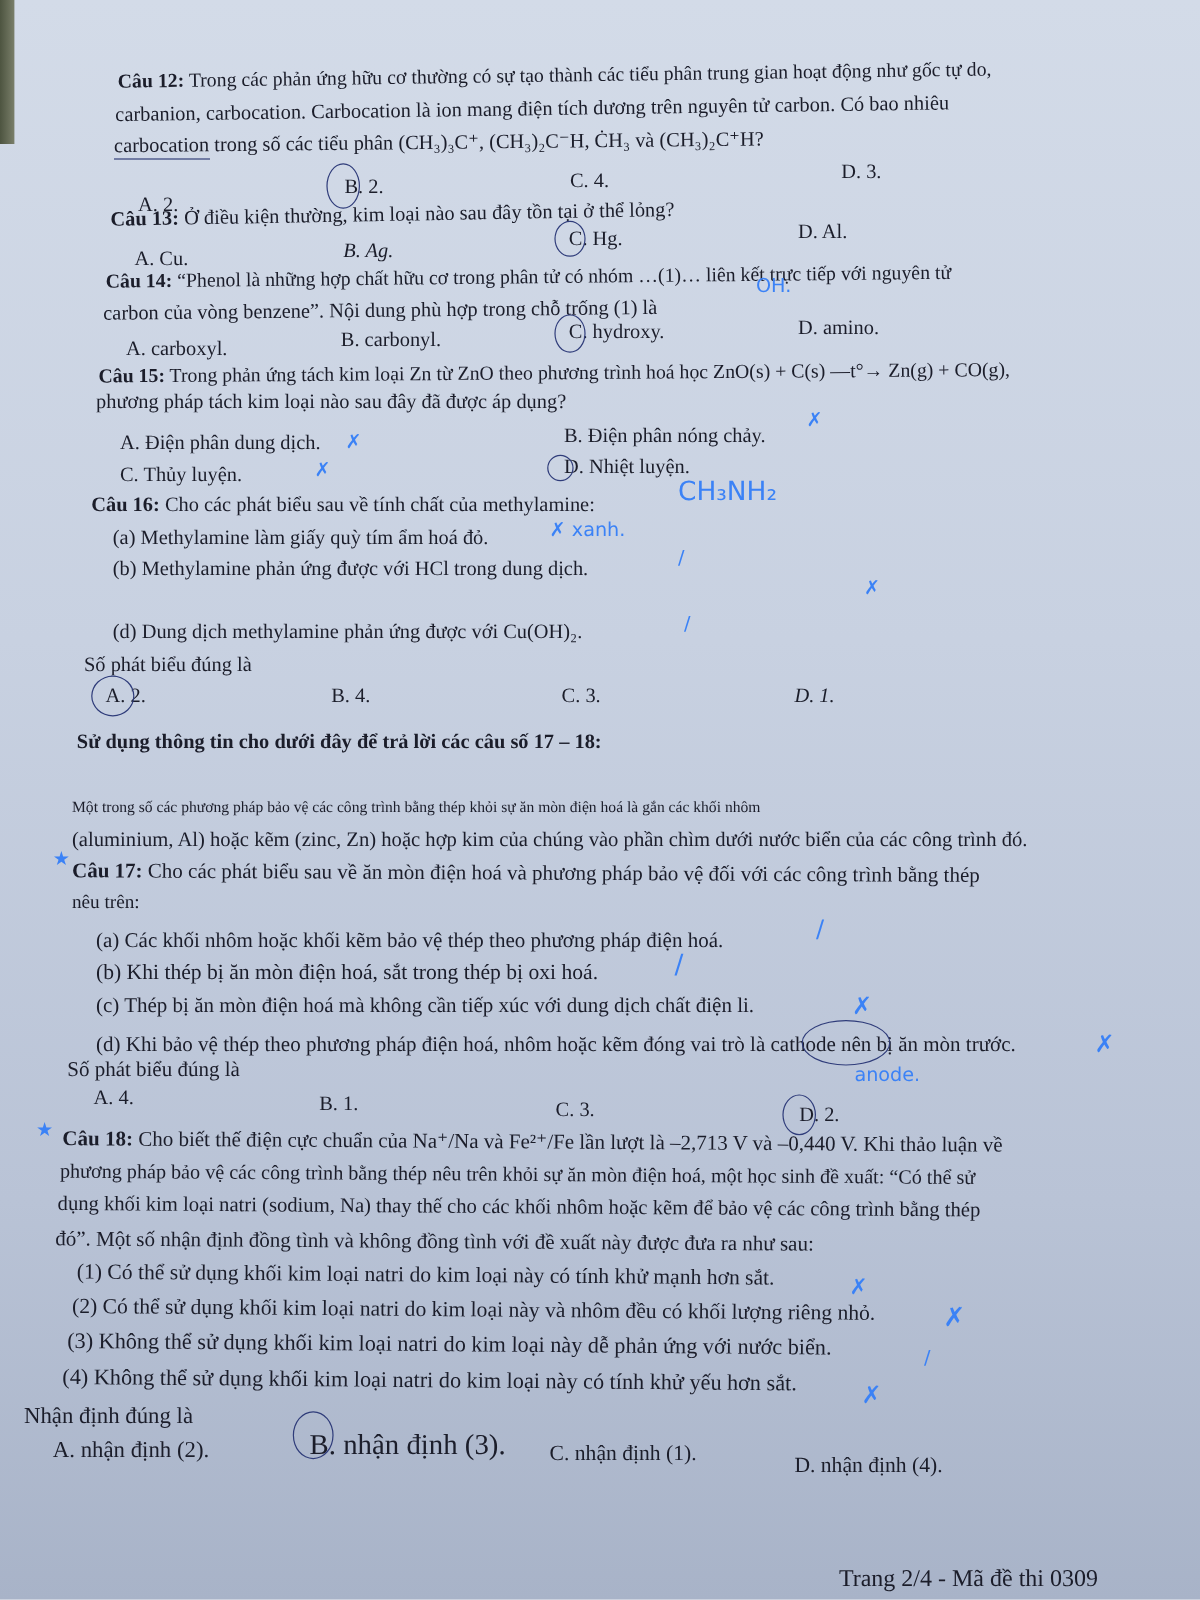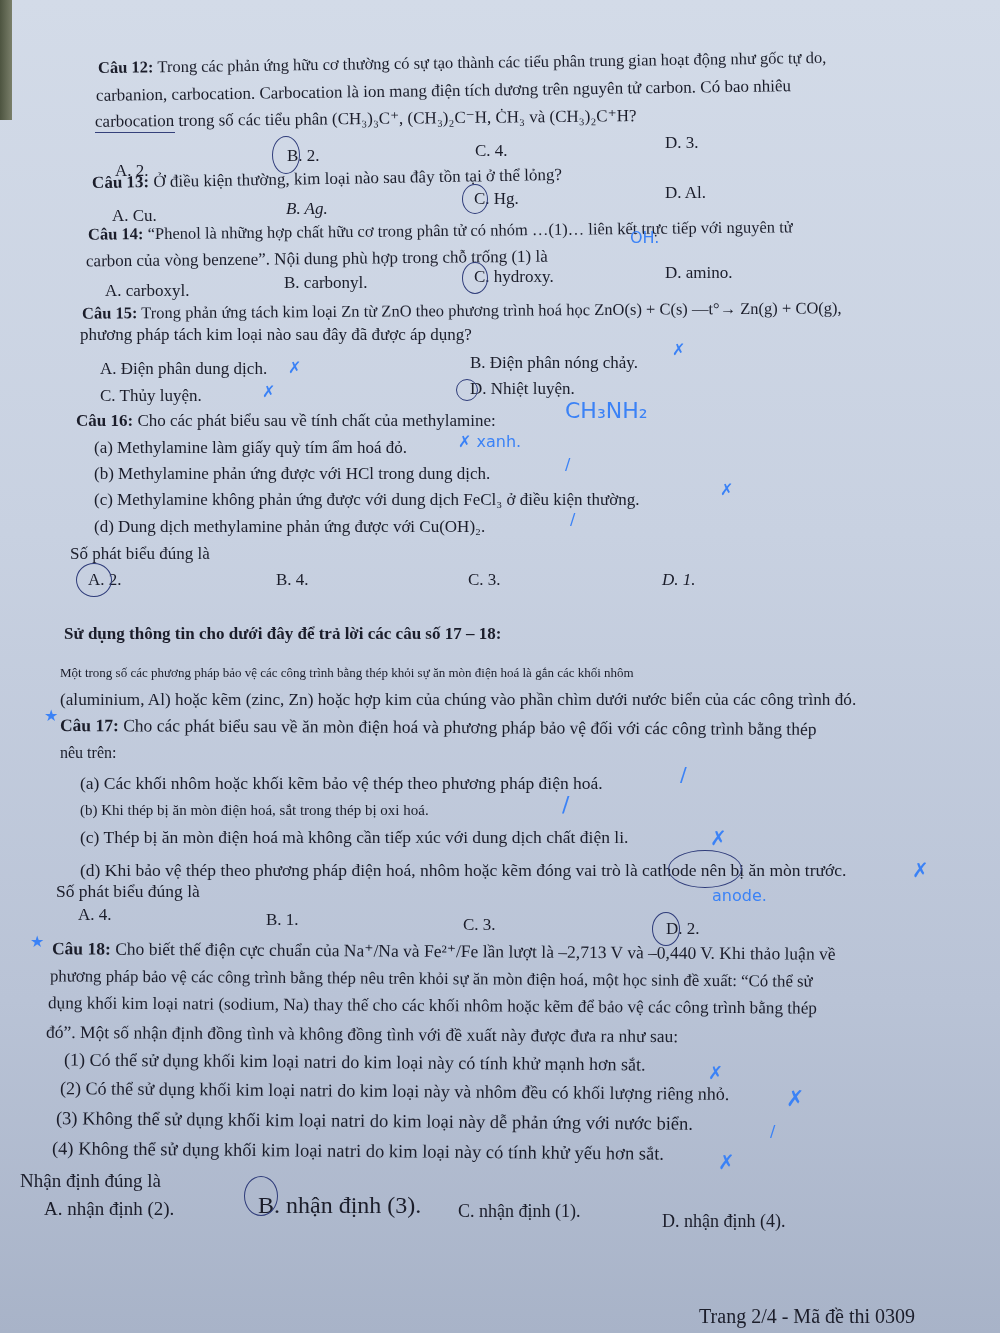"Câu 12:" .b { margin-top: 16px -> none }
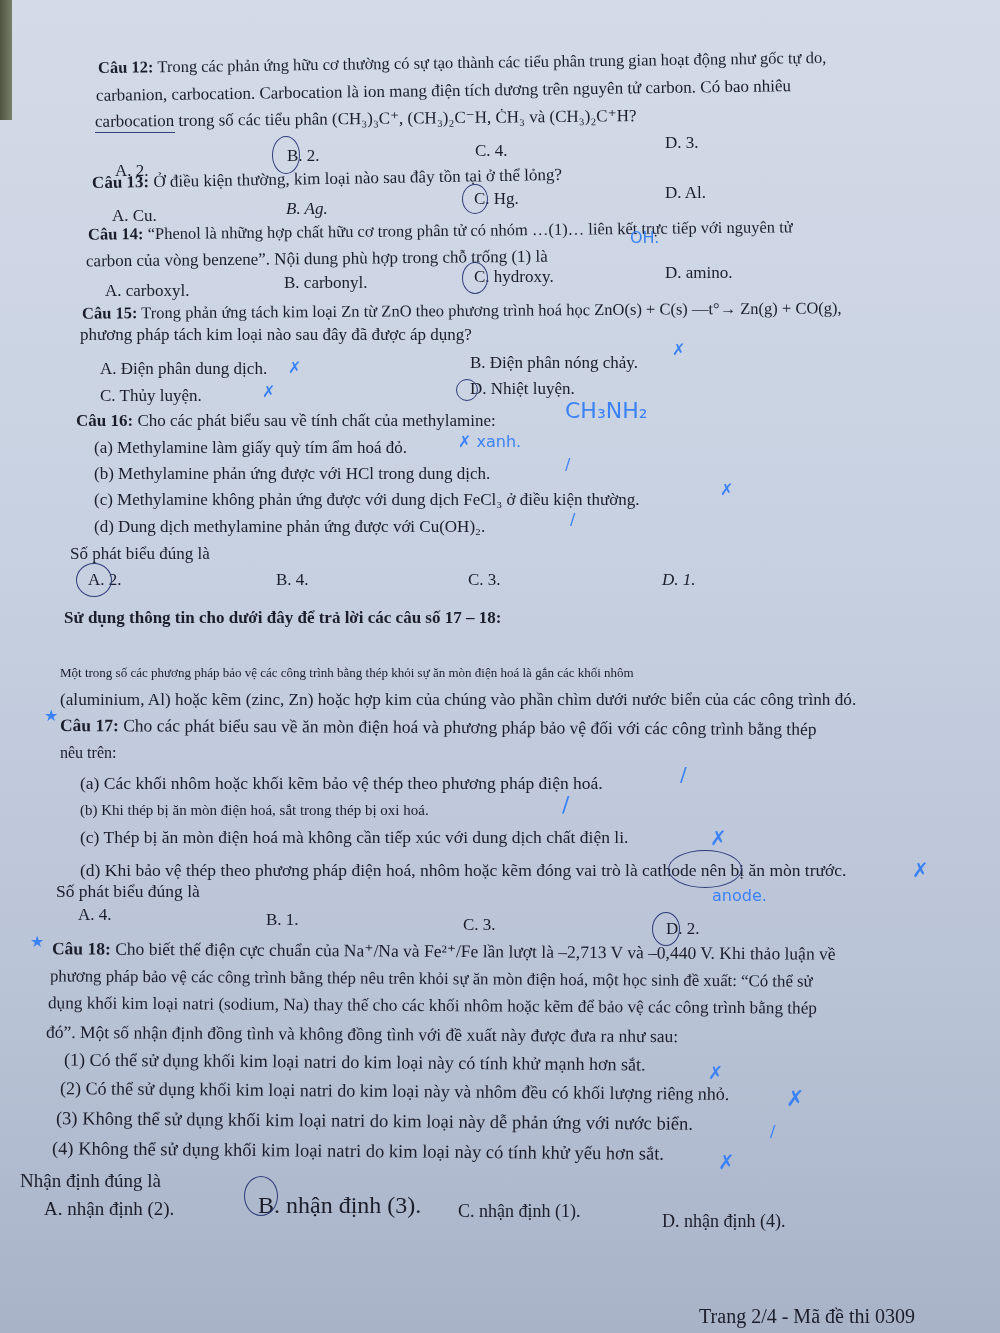"D. 3." div.opt { left: 665px -> 701px }
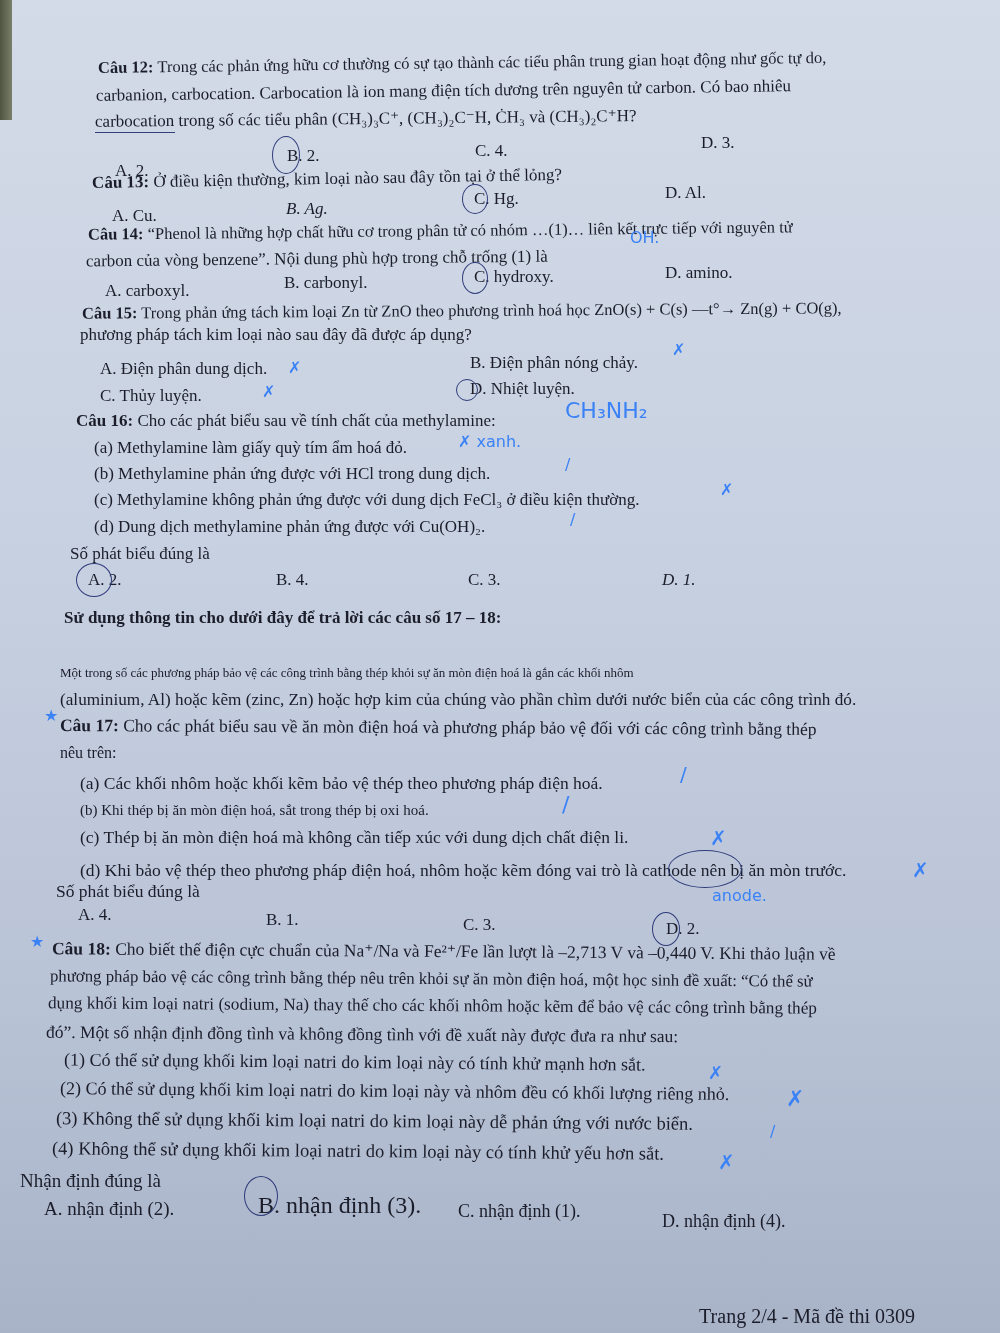"(c) Methylamine không phản ứng" div.line { html: <div>(c) Methylamine không phản ứng được với dung dịch FeCl₃ ở điều kiện thường.</div> -> none }
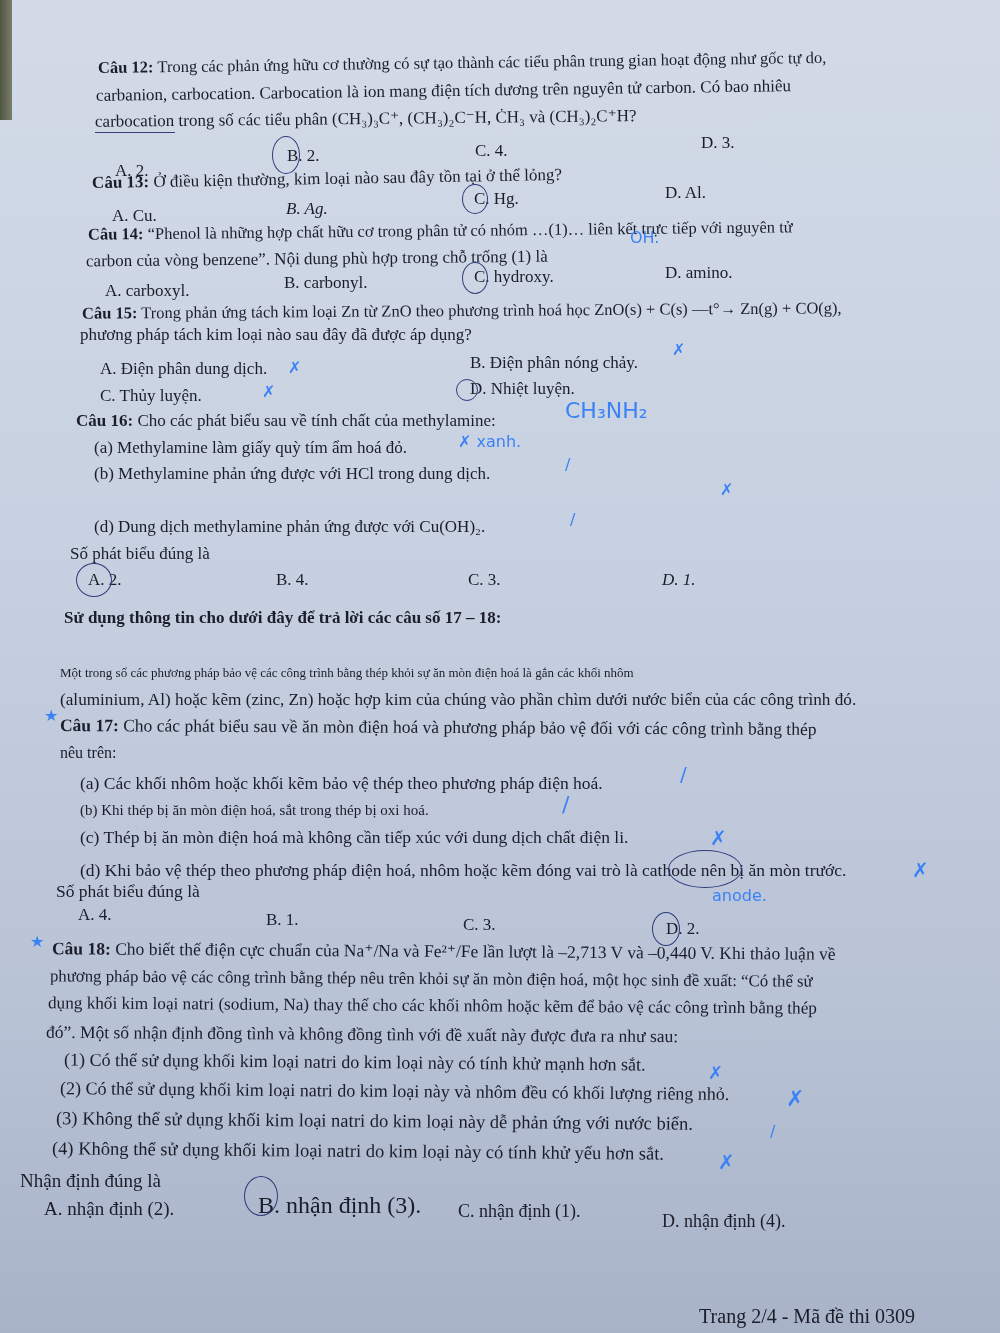"(b) Khi thép bị ăn" div.line { font-size: 15px -> 18px }
